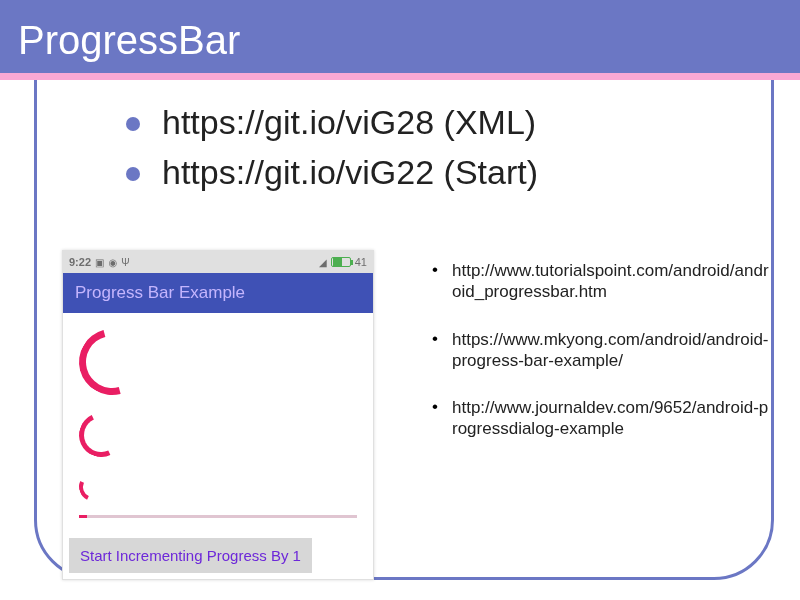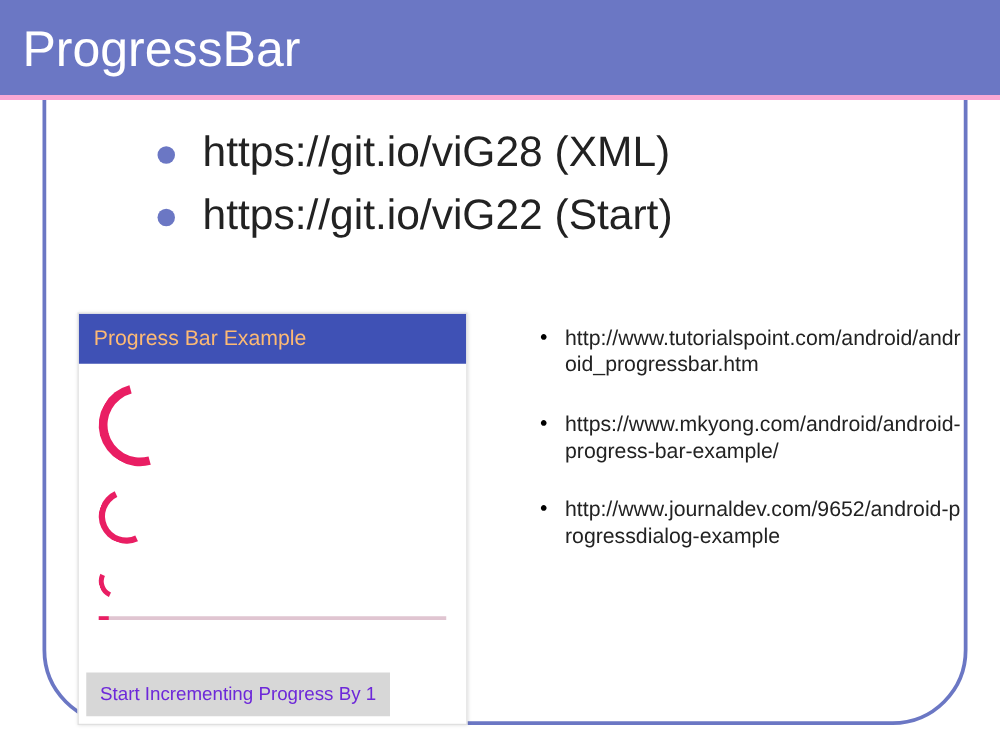"ProgressBar" .header { border-bottom: 4px solid #f9a8d4 -> 7px solid #f9a8d4 }
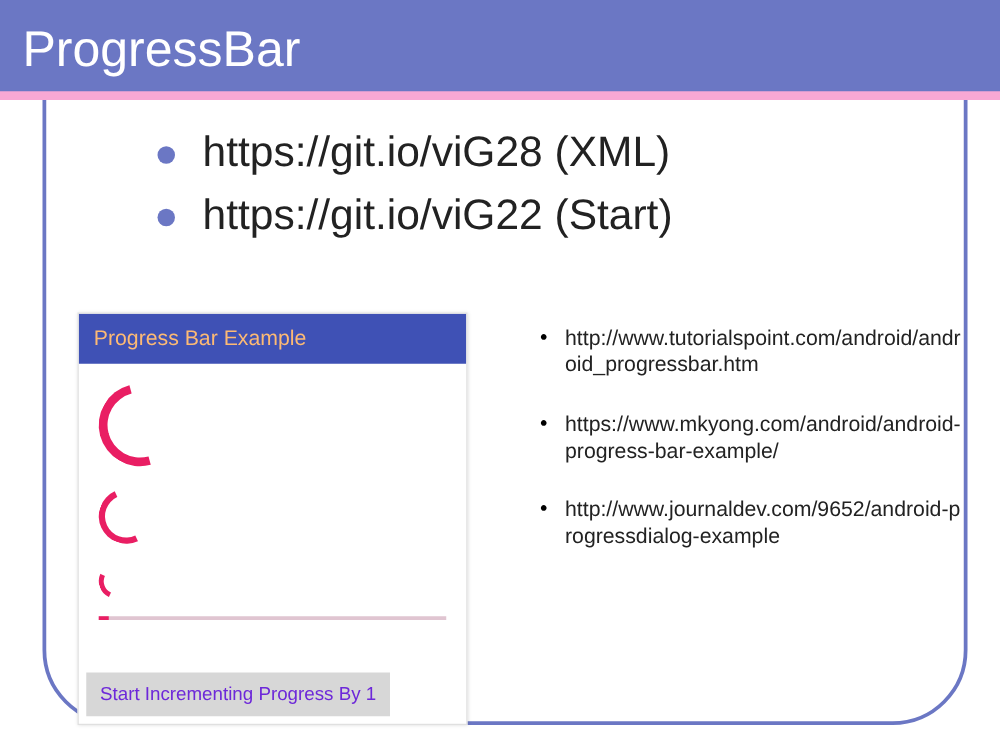"9:22" div.status-bar { html: none -> <div> <span> <span>9:22</span> <span>▣</span> <span>◉</span> <span>Ψ</span> </span> <span> <span>◢</span> <span> <span></span> </span> <span>41</span> </span> </div> }
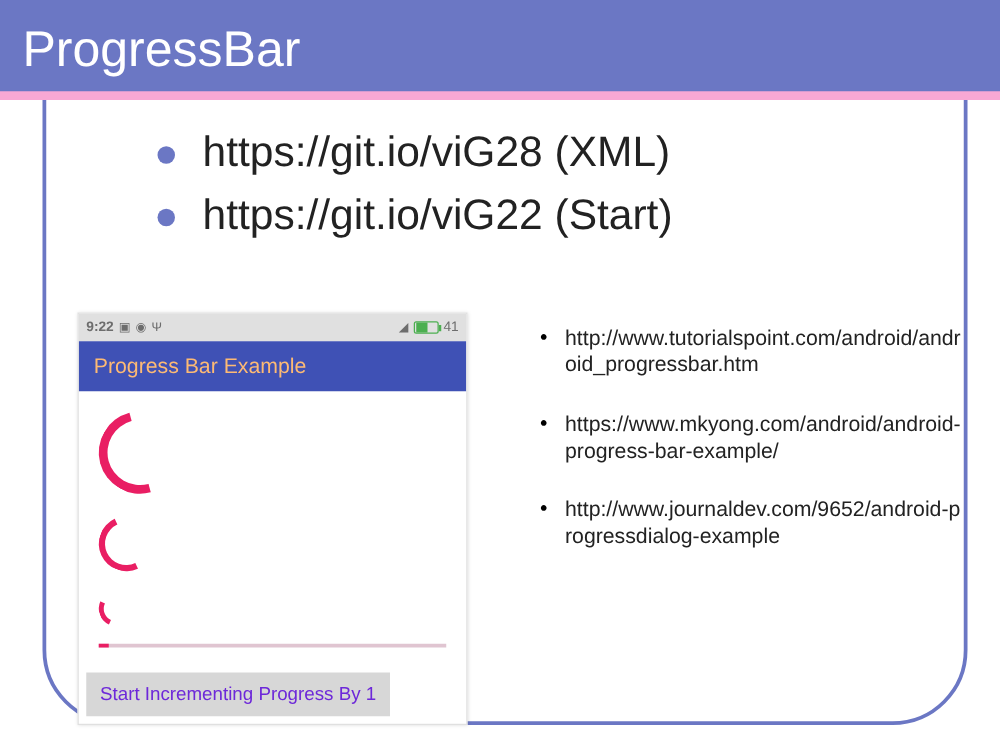"Progress Bar Example" .app-bar { color: #fdba74 -> #c4b5fd }
